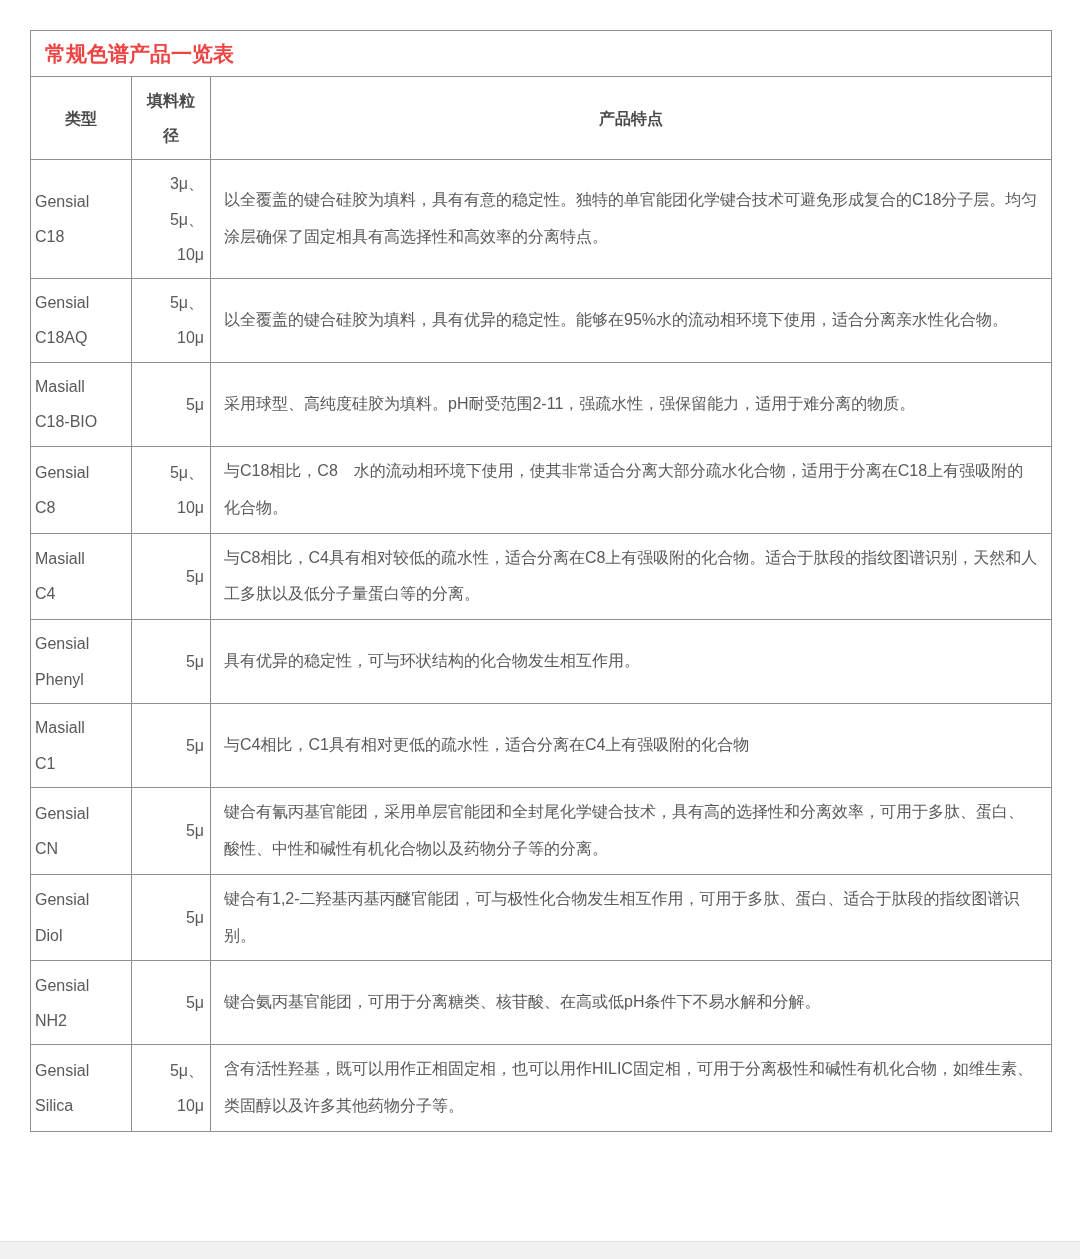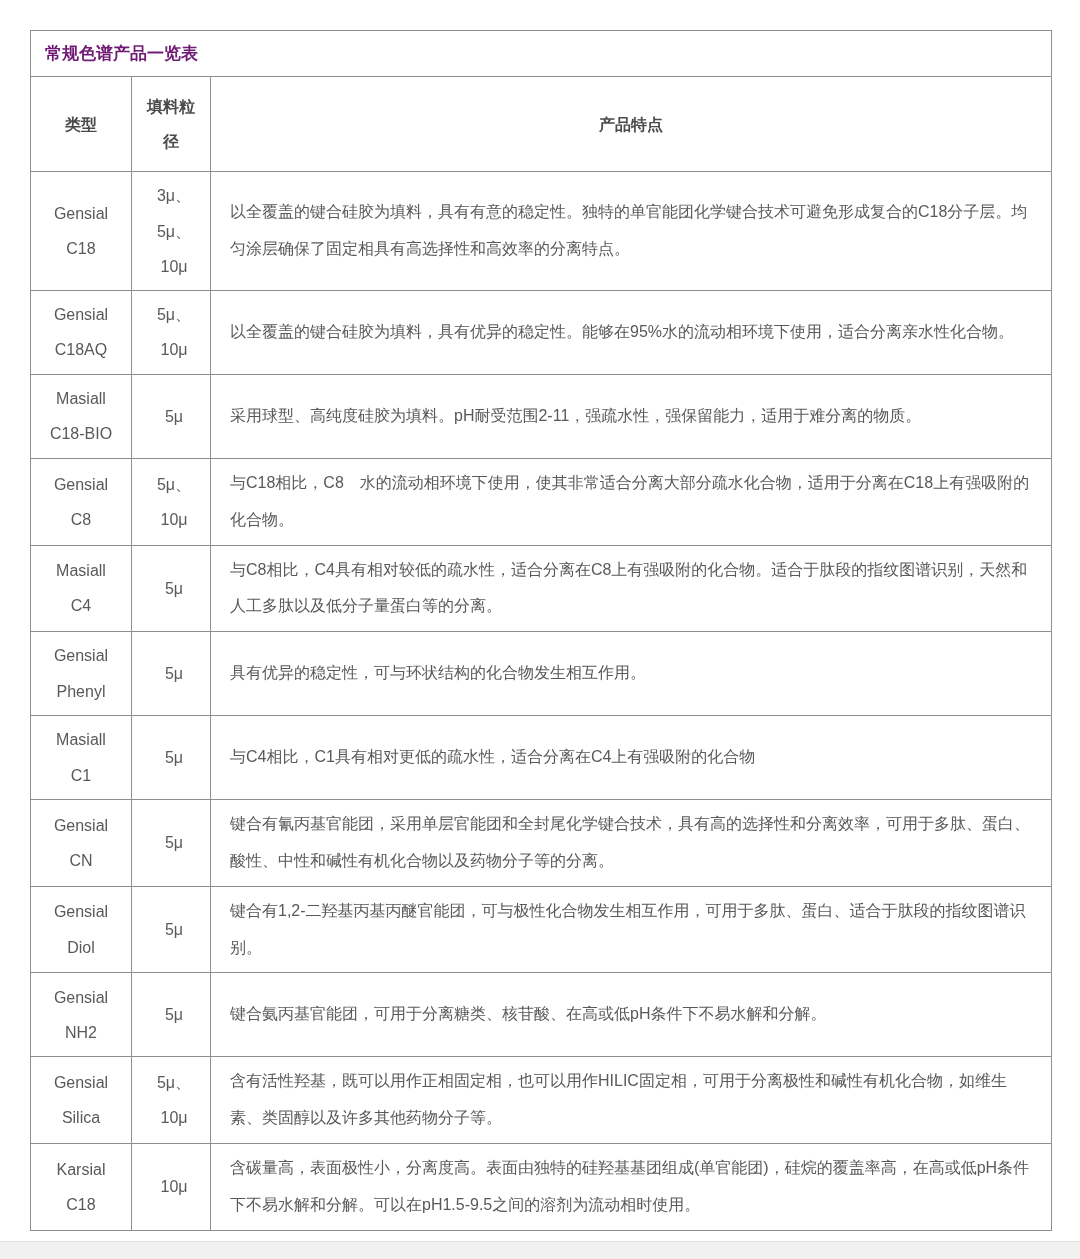"常规色谱产品一览表" td.title-cell { color: #701a75 -> #ef4444; font-size: 17px -> 21px }
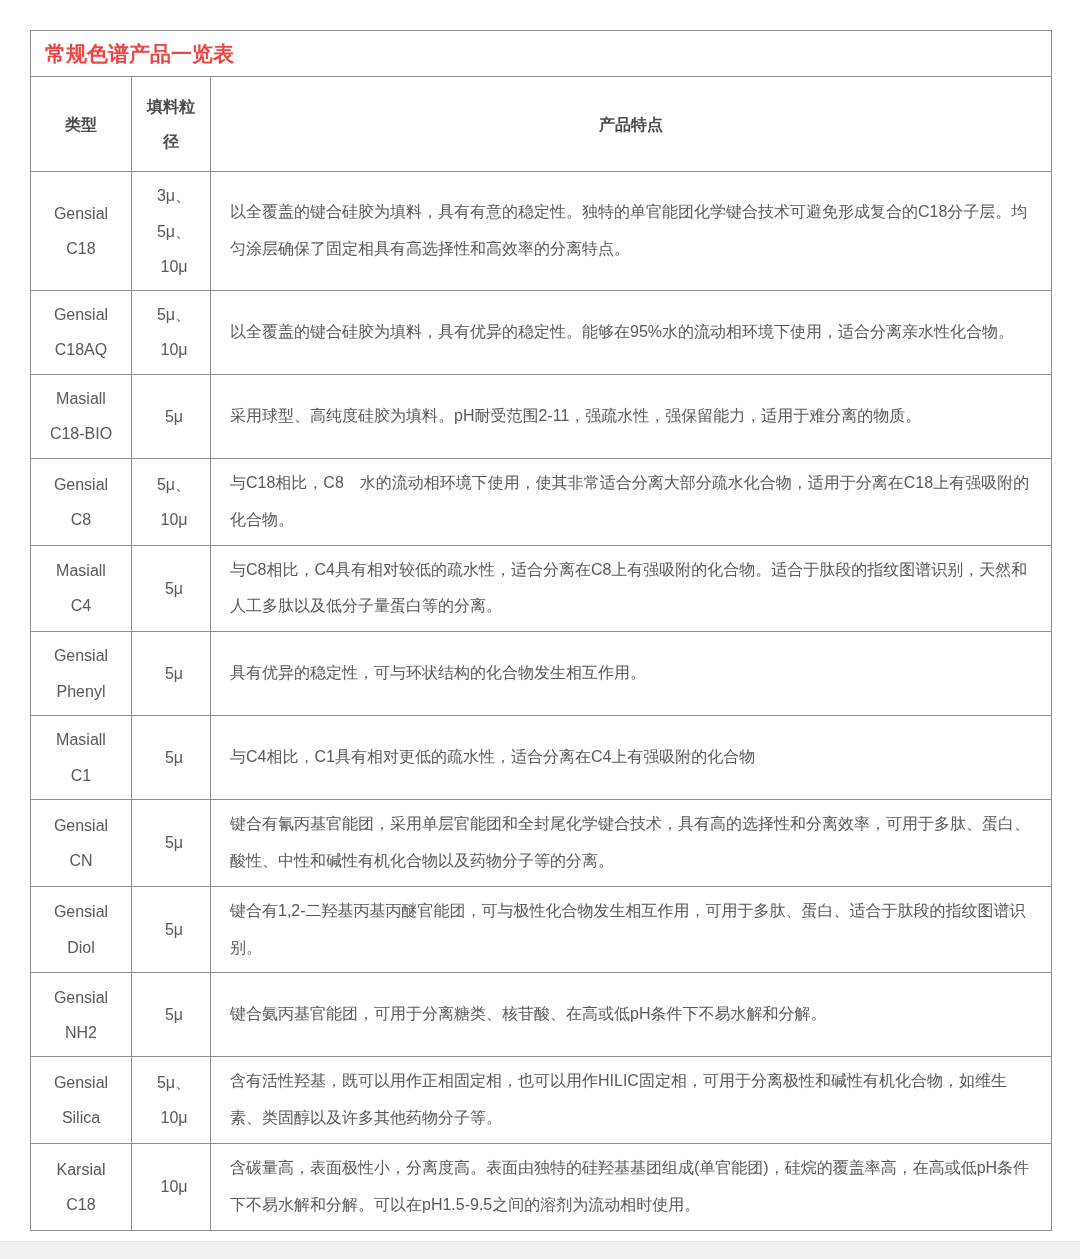"填料粒" th.col-header { padding: 12px 6px -> 6px 6px }
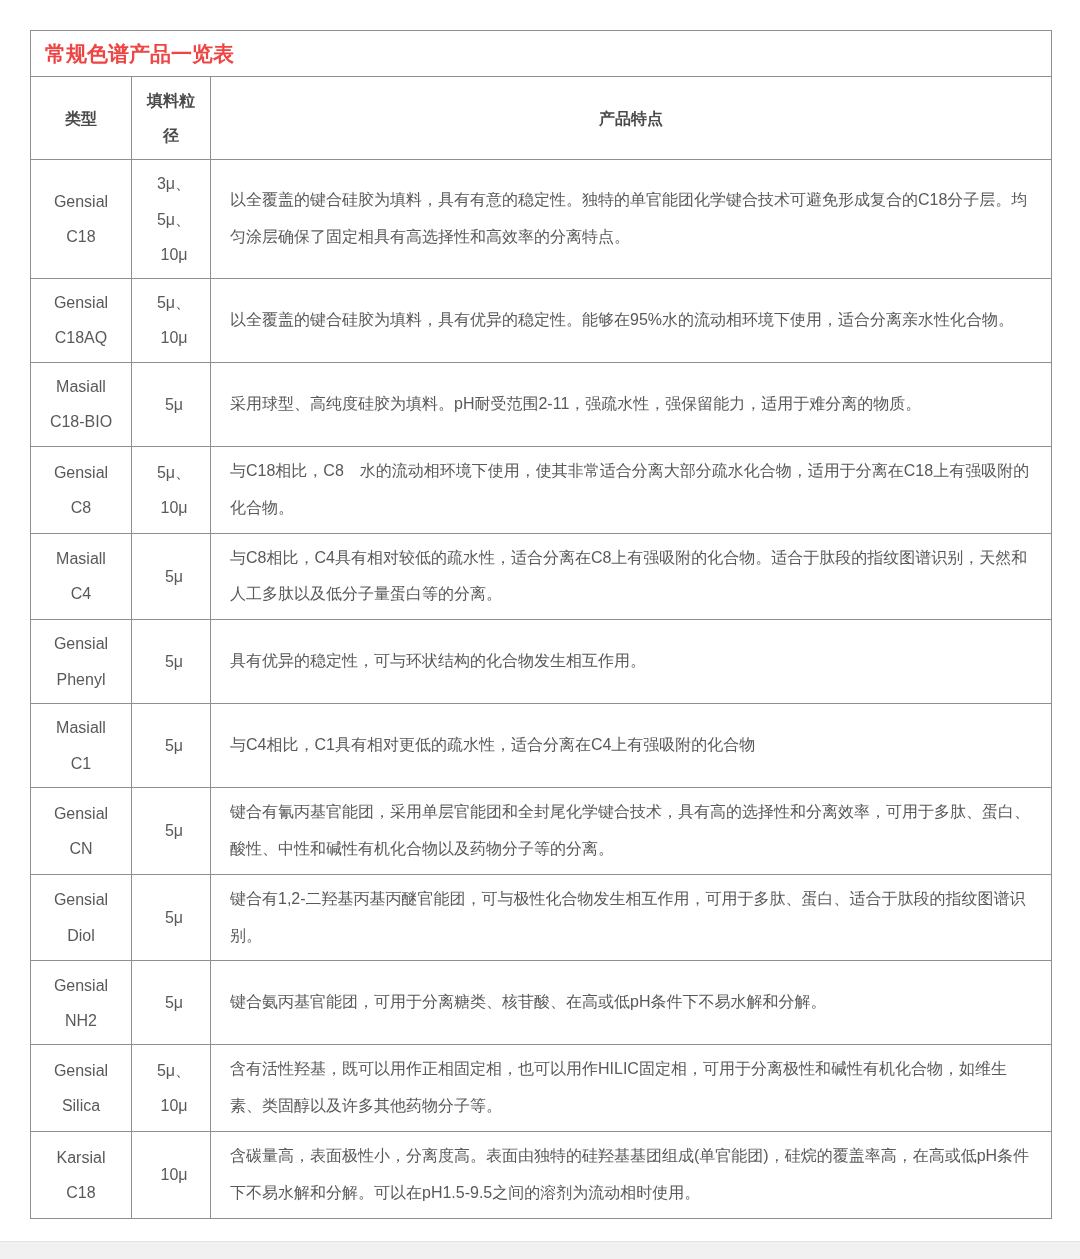"3μ、" td.particle-cell { text-align: center -> right }
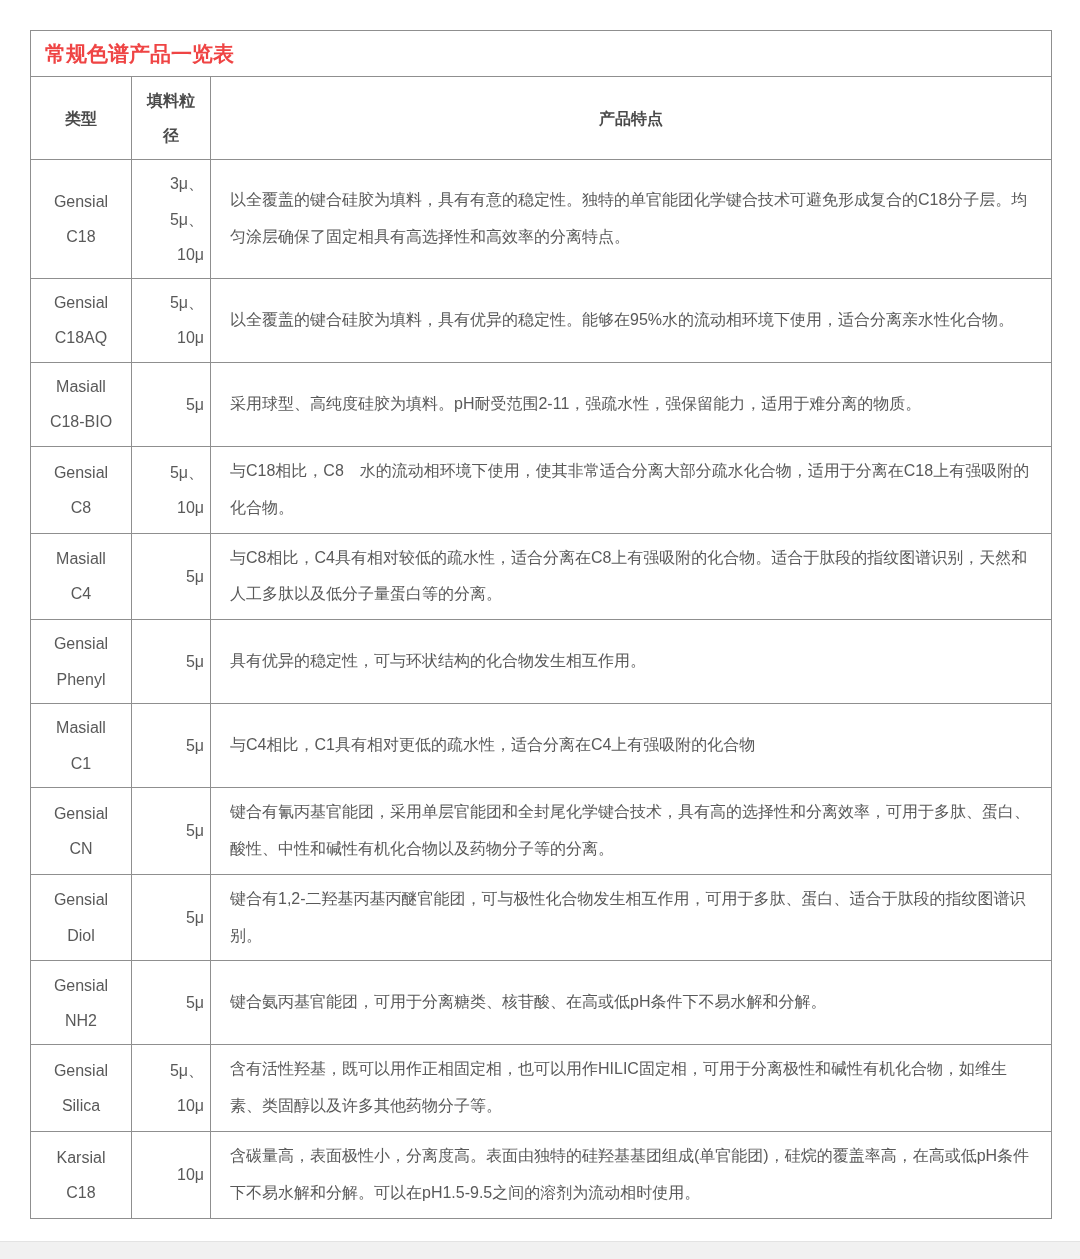"Gensial" td.type-cell { text-align: center -> none }
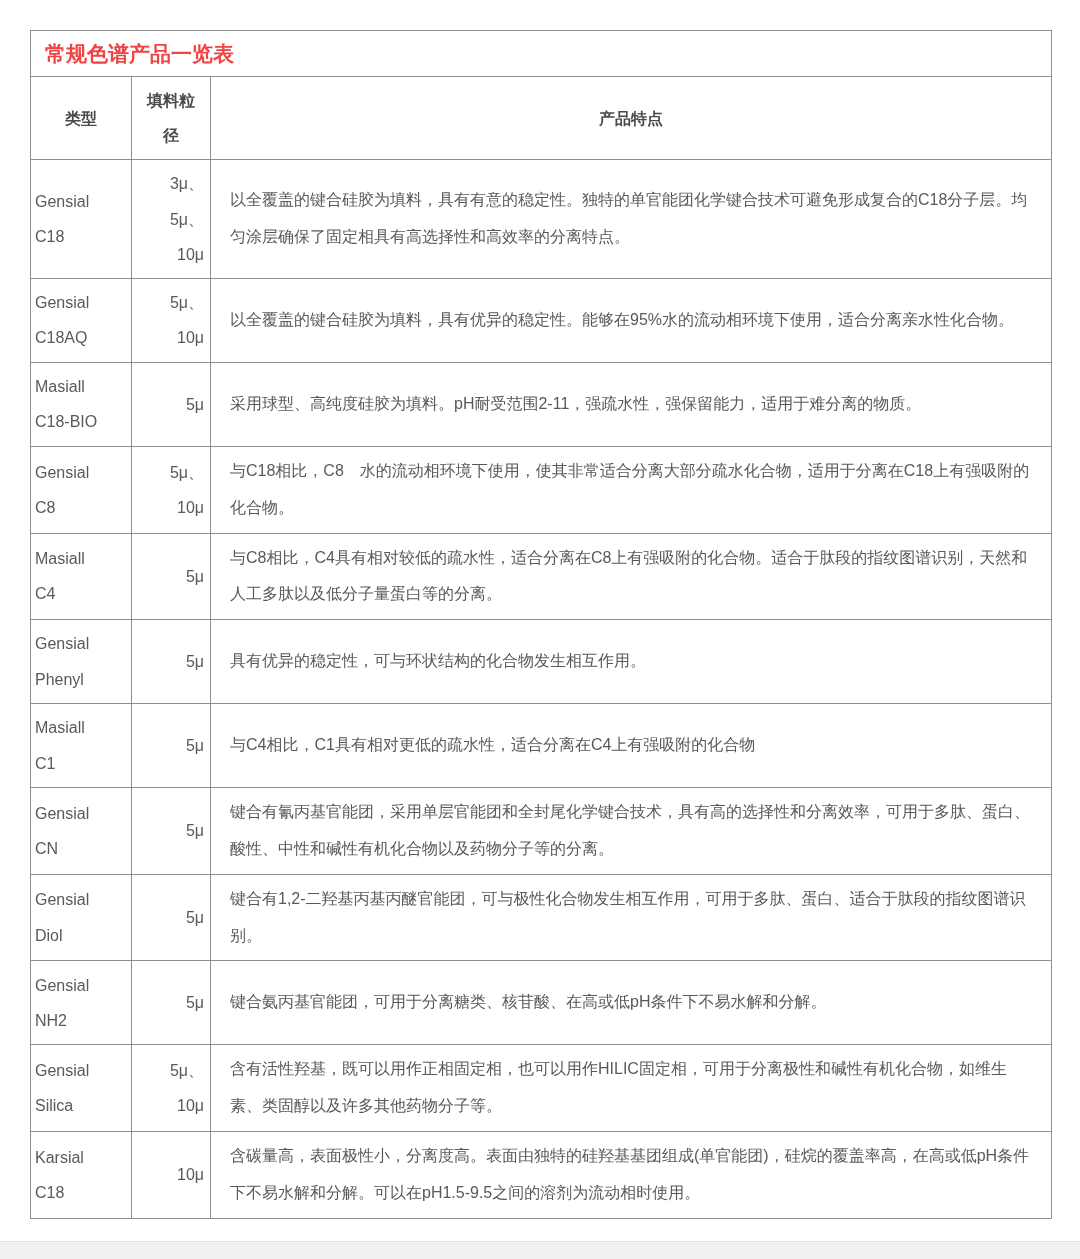"以全覆盖的键合硅胶为填料，具有有意的稳定性。独特的单官能团化学键合技术可避免形成" td.features-cell { padding: 6px 19px -> 6px 13px }
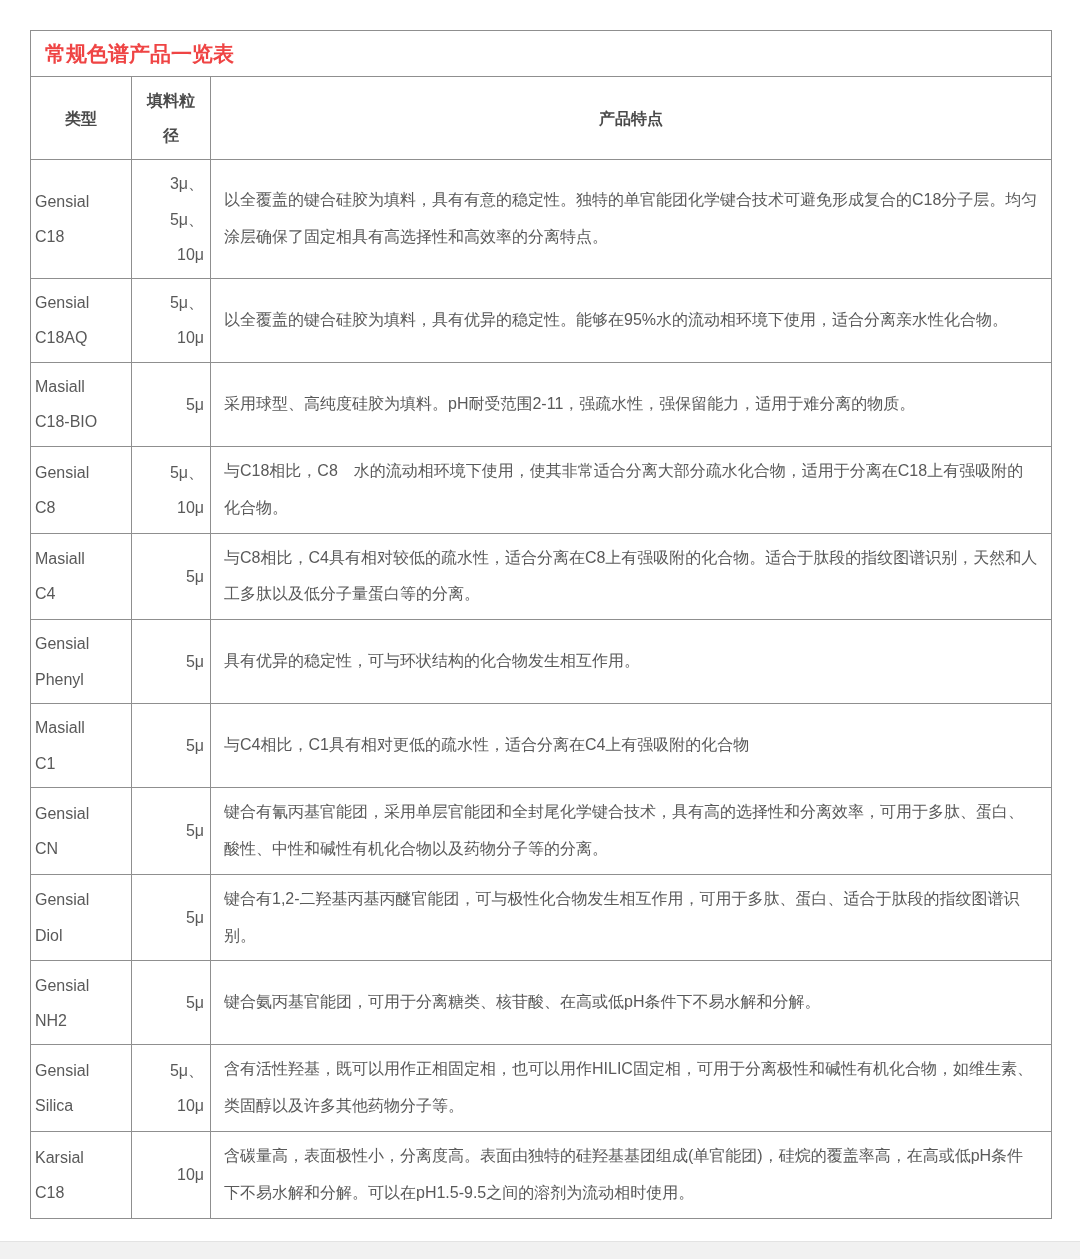"Karsial" tr.data-row { html: <tr> <td>Karsial C18</td> <td>10μ</td> <td>含碳量高，表面极性小，分离度高。表面由独特的硅羟基基团组成(单官能团)，硅烷的覆盖率高，在高或低pH条件下不易水解和分解。可以在pH1.5-9.5之间的溶剂为流动相时使用。</td> </tr> -> none }
